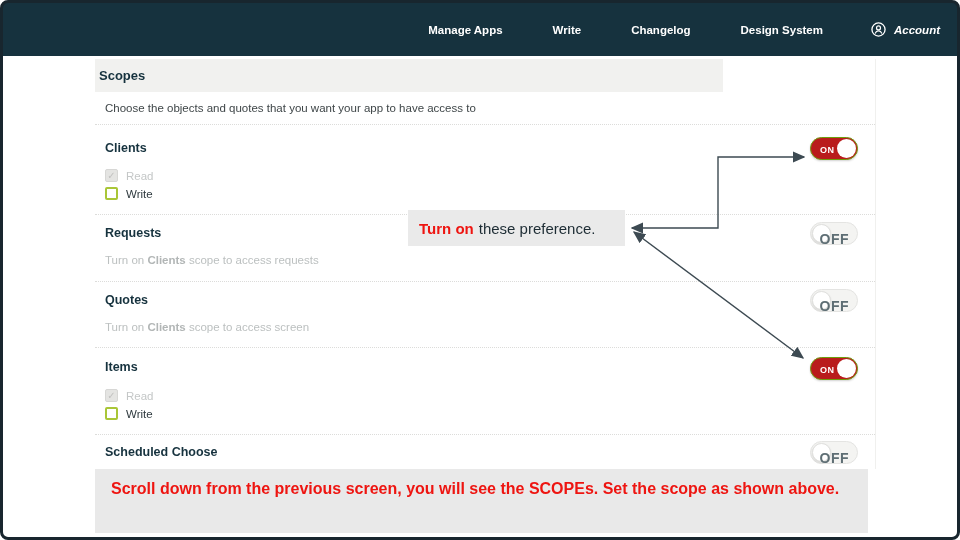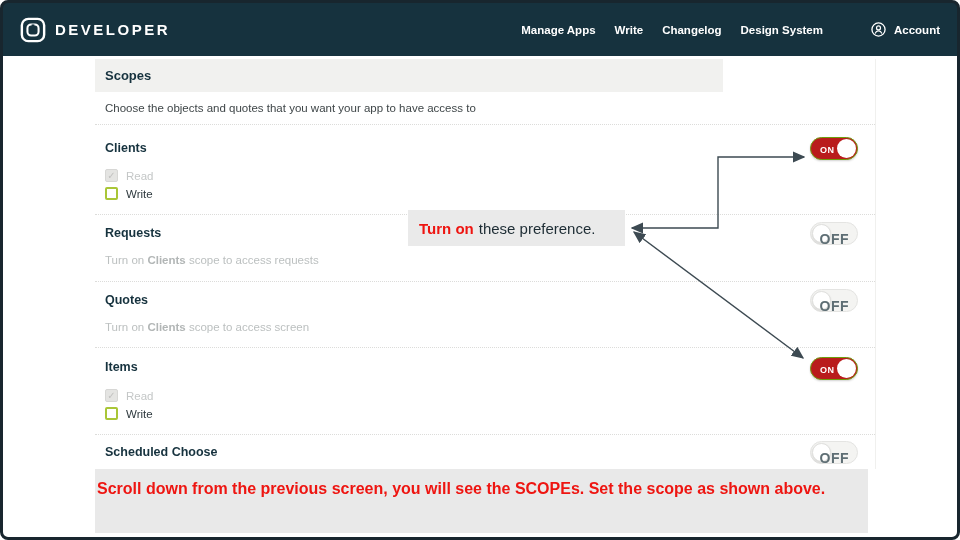"DEVELOPER" div.brand { html: <div> <svg> <rect></rect> <rect></rect> <path></path> </svg> <span>DEVELOPER</span> </div> -> none }
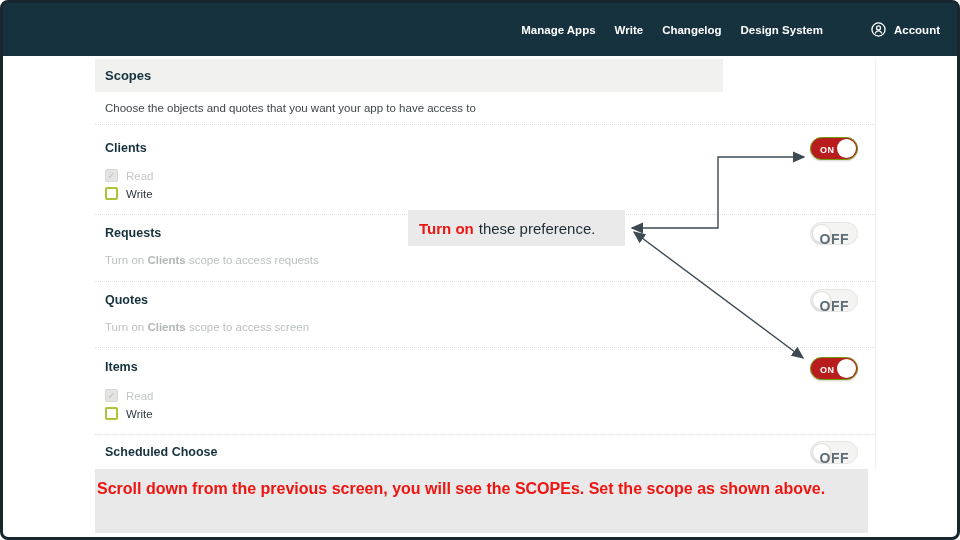"Manage Apps" .navlinks { gap: 19px -> 50px }
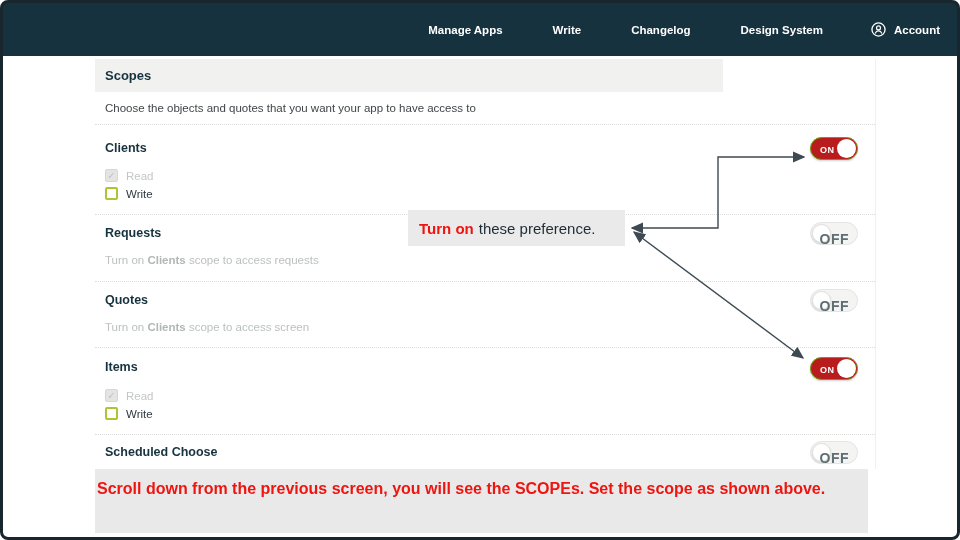"Account" .account { font-style: none -> italic }
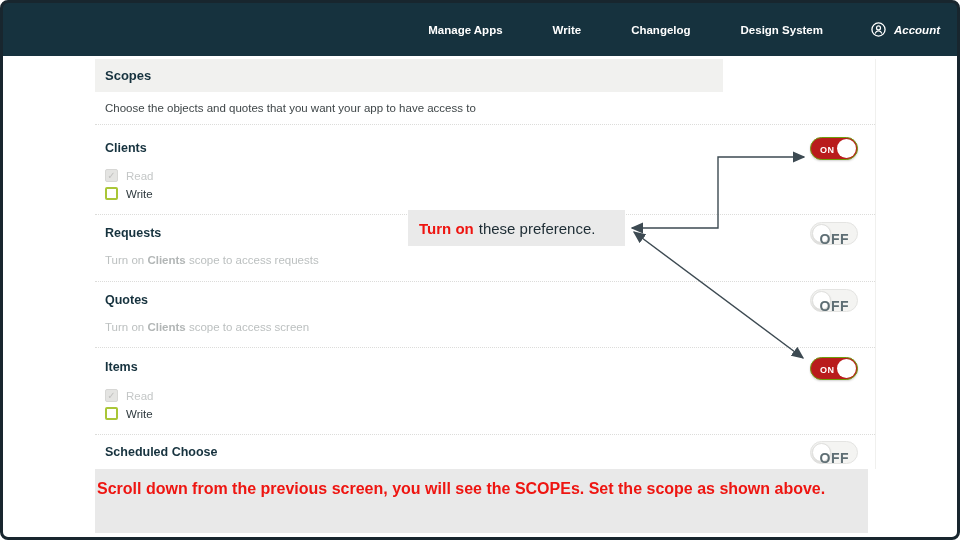"Scopes" .scopes-band { padding-left: 10px -> 4px }
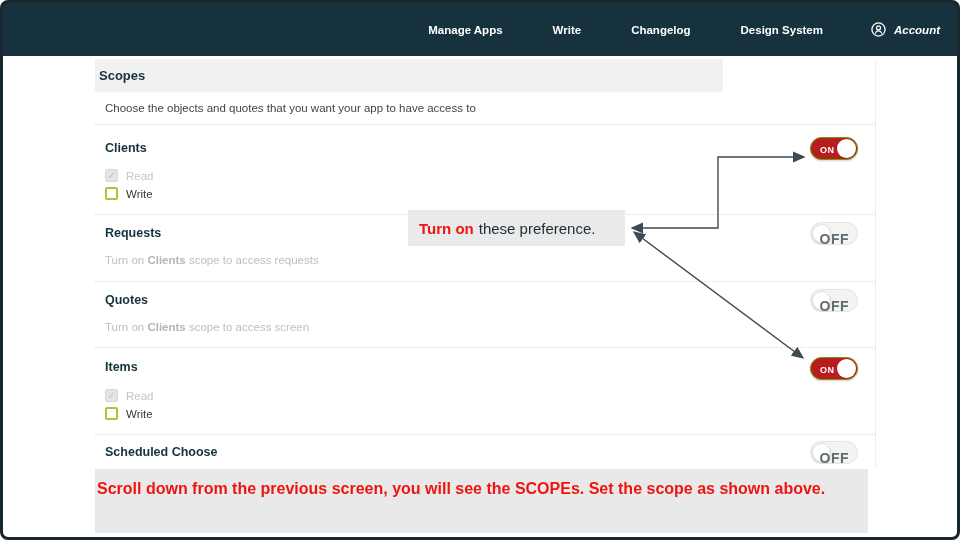"Scroll down from the previous" .bottom-note { padding: 9px 12px 0 2px -> 9px 12px 0 16px }
